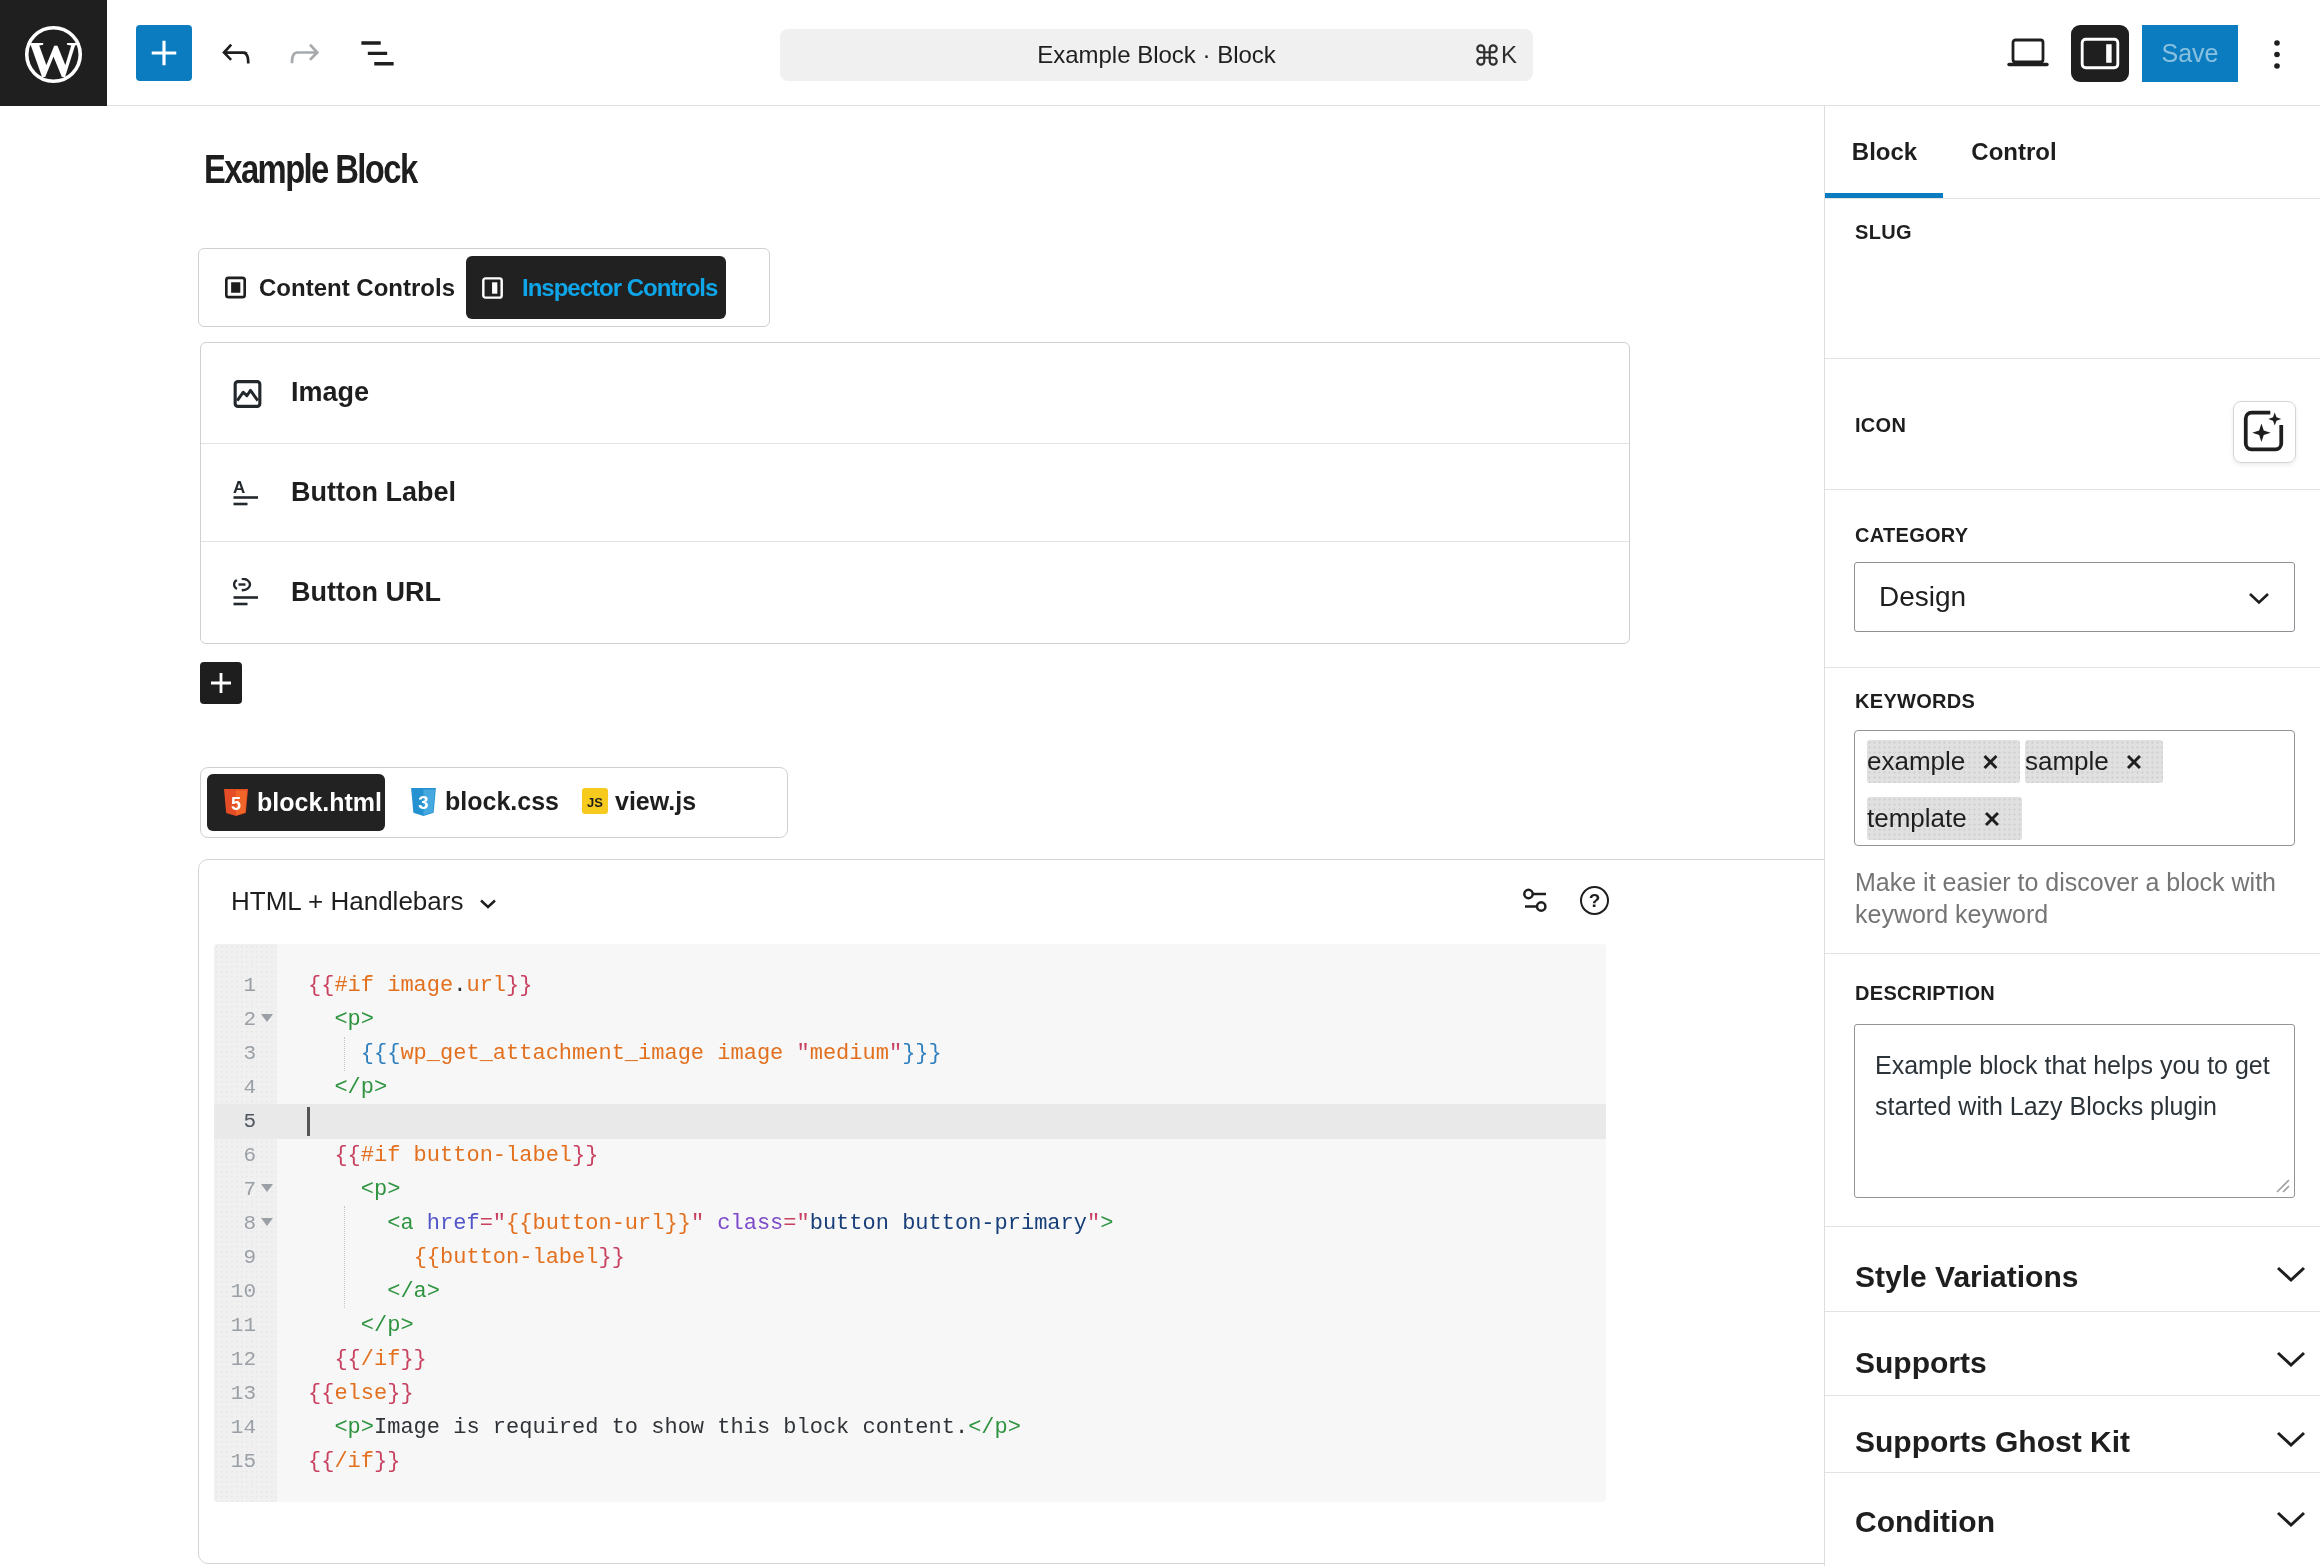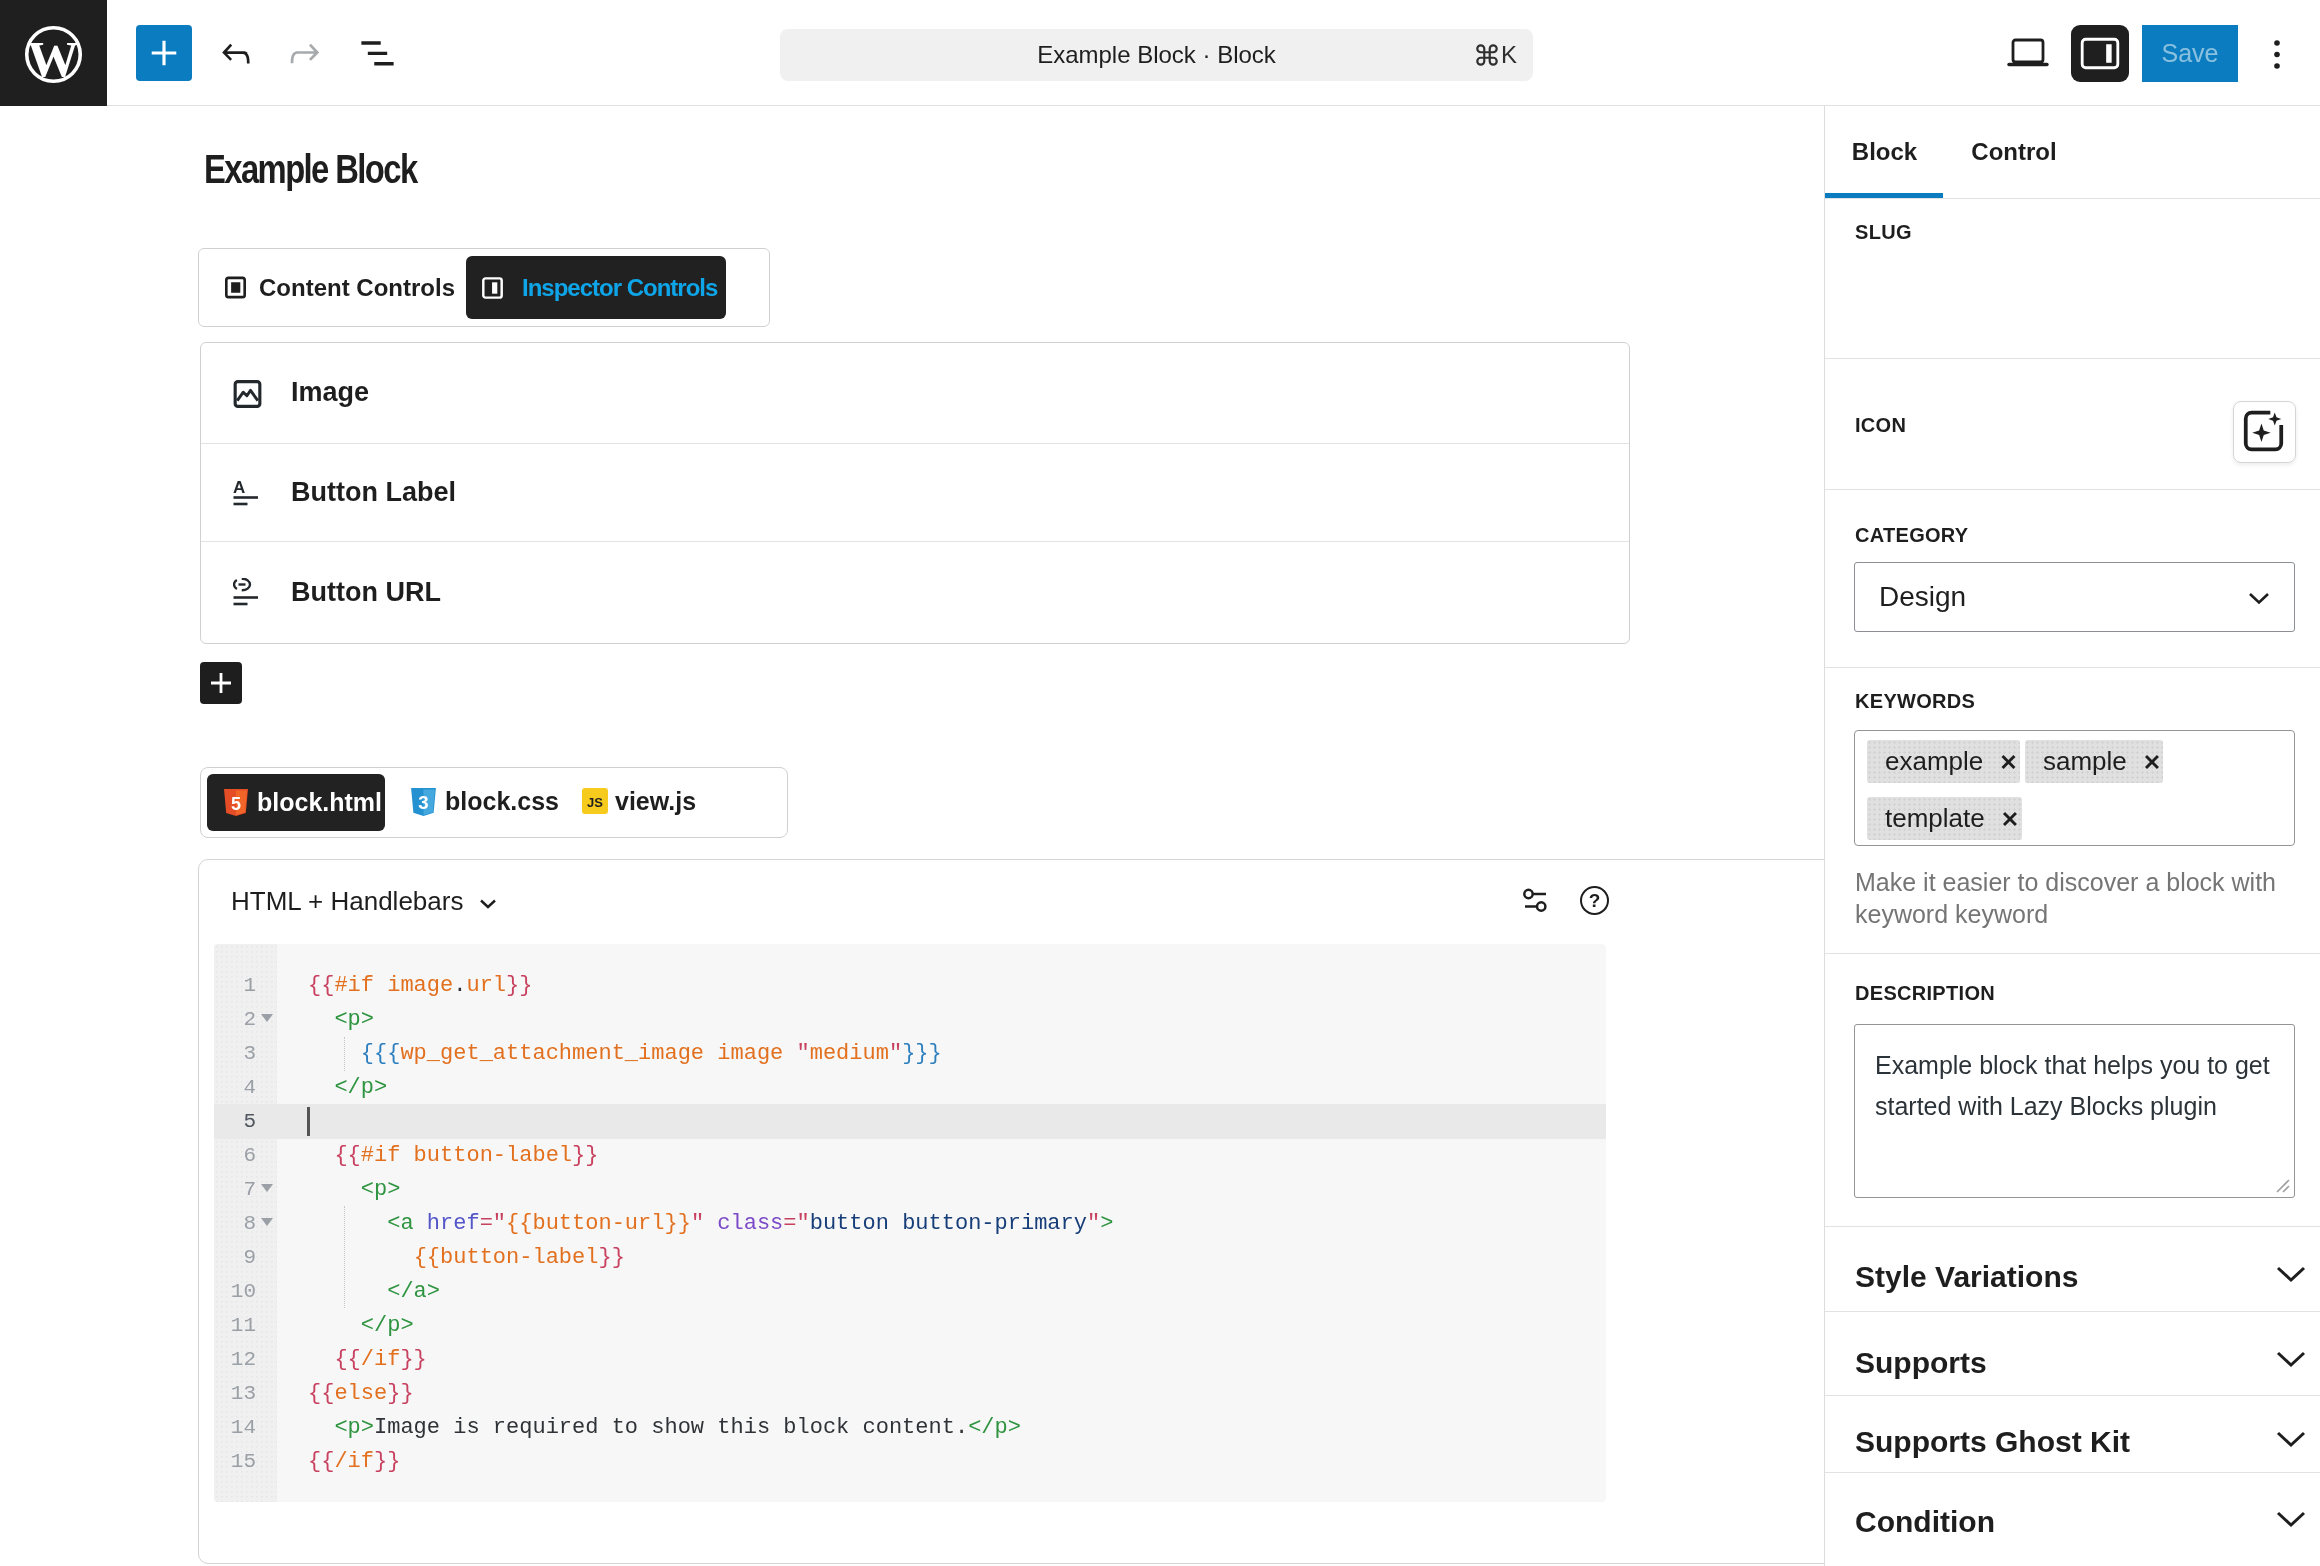"example ✕" .chip { padding-left: 18px -> none }
